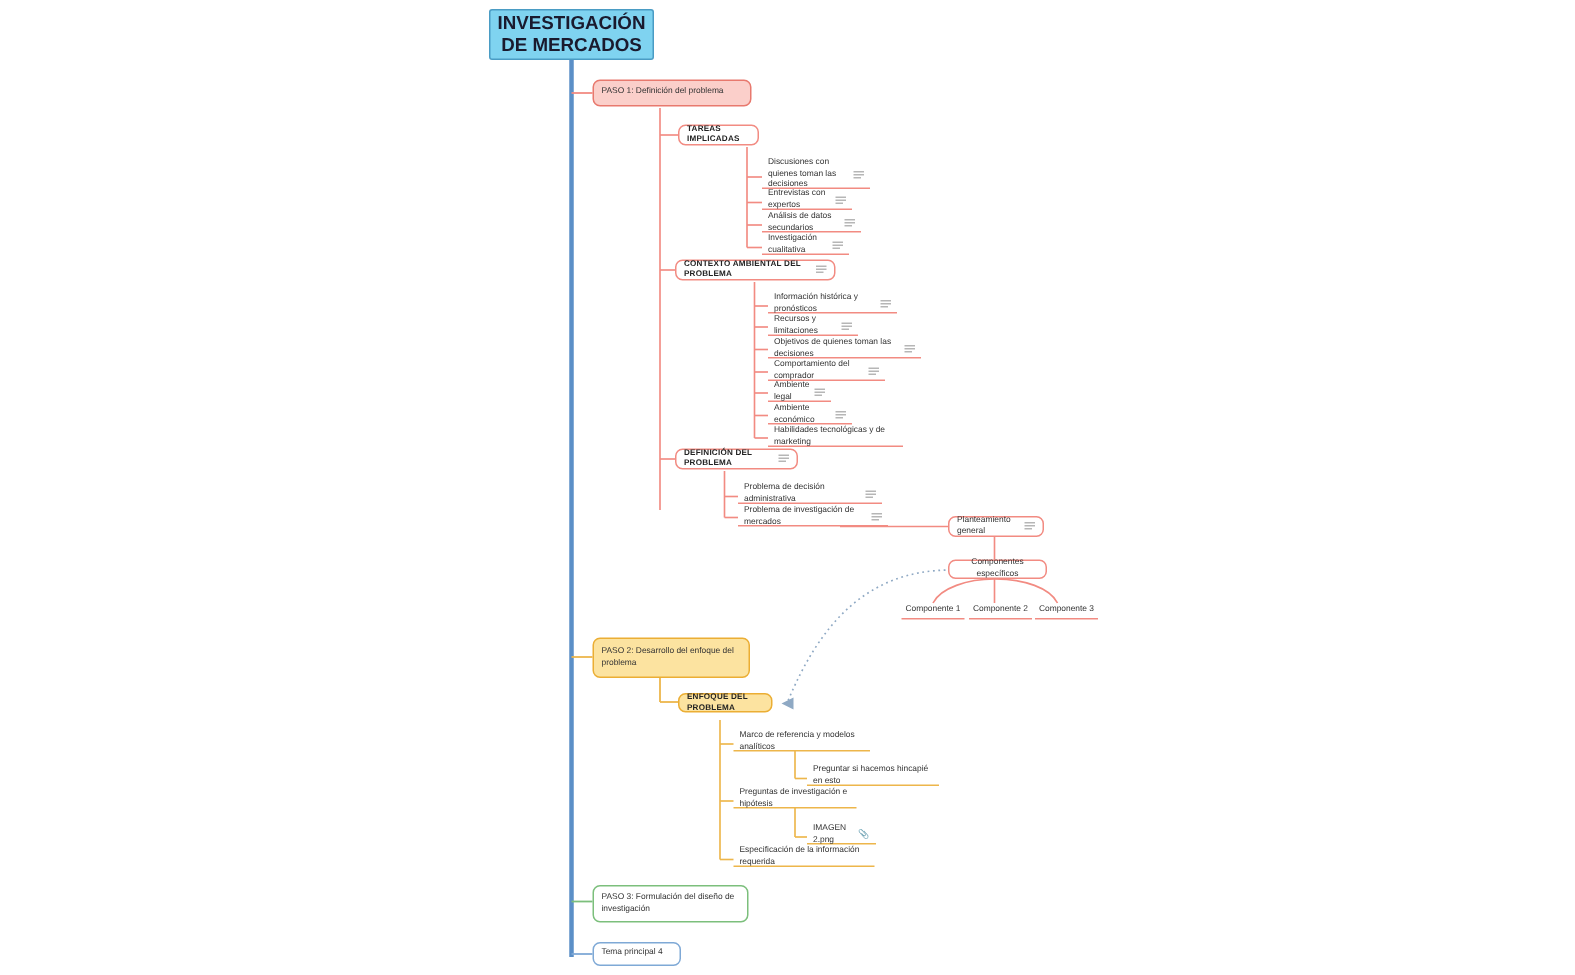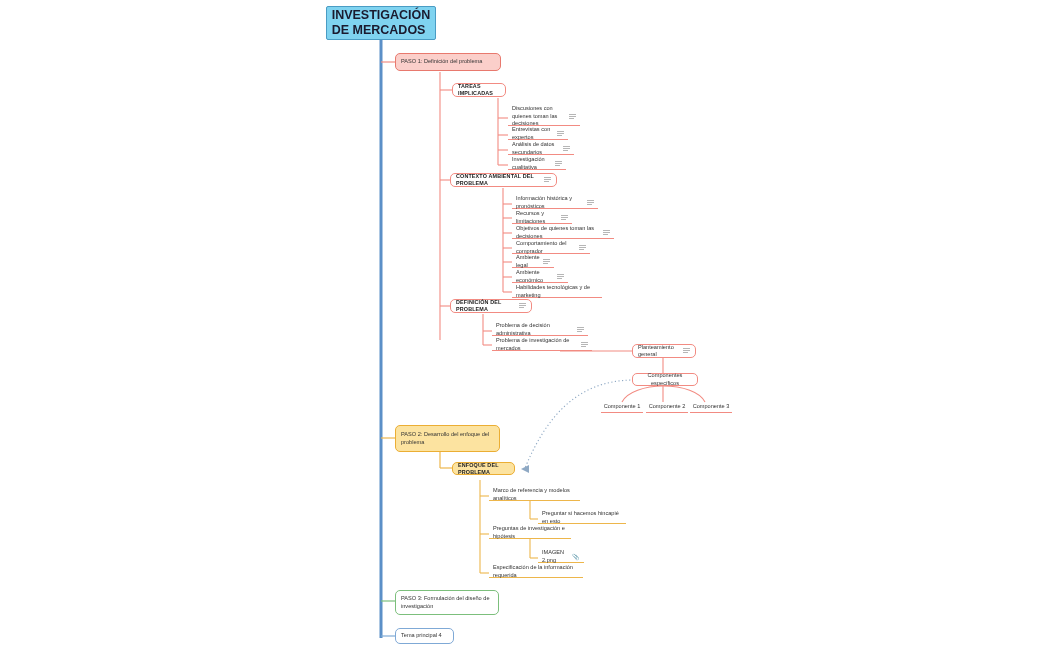"INVESTIGACIÓN DE MERCADOS" .root { text-align: left -> center }
